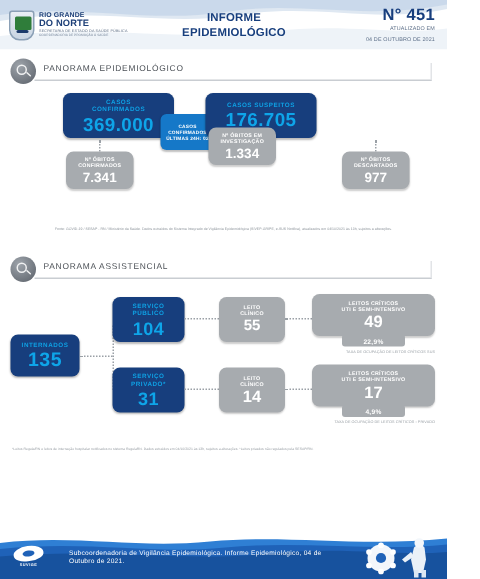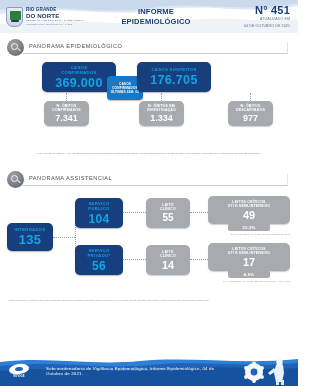"1.334" div.gbox { top: 43px -> 27px }
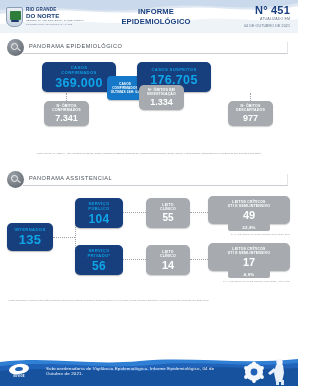"56" div.val { text: 56 -> 31 }
